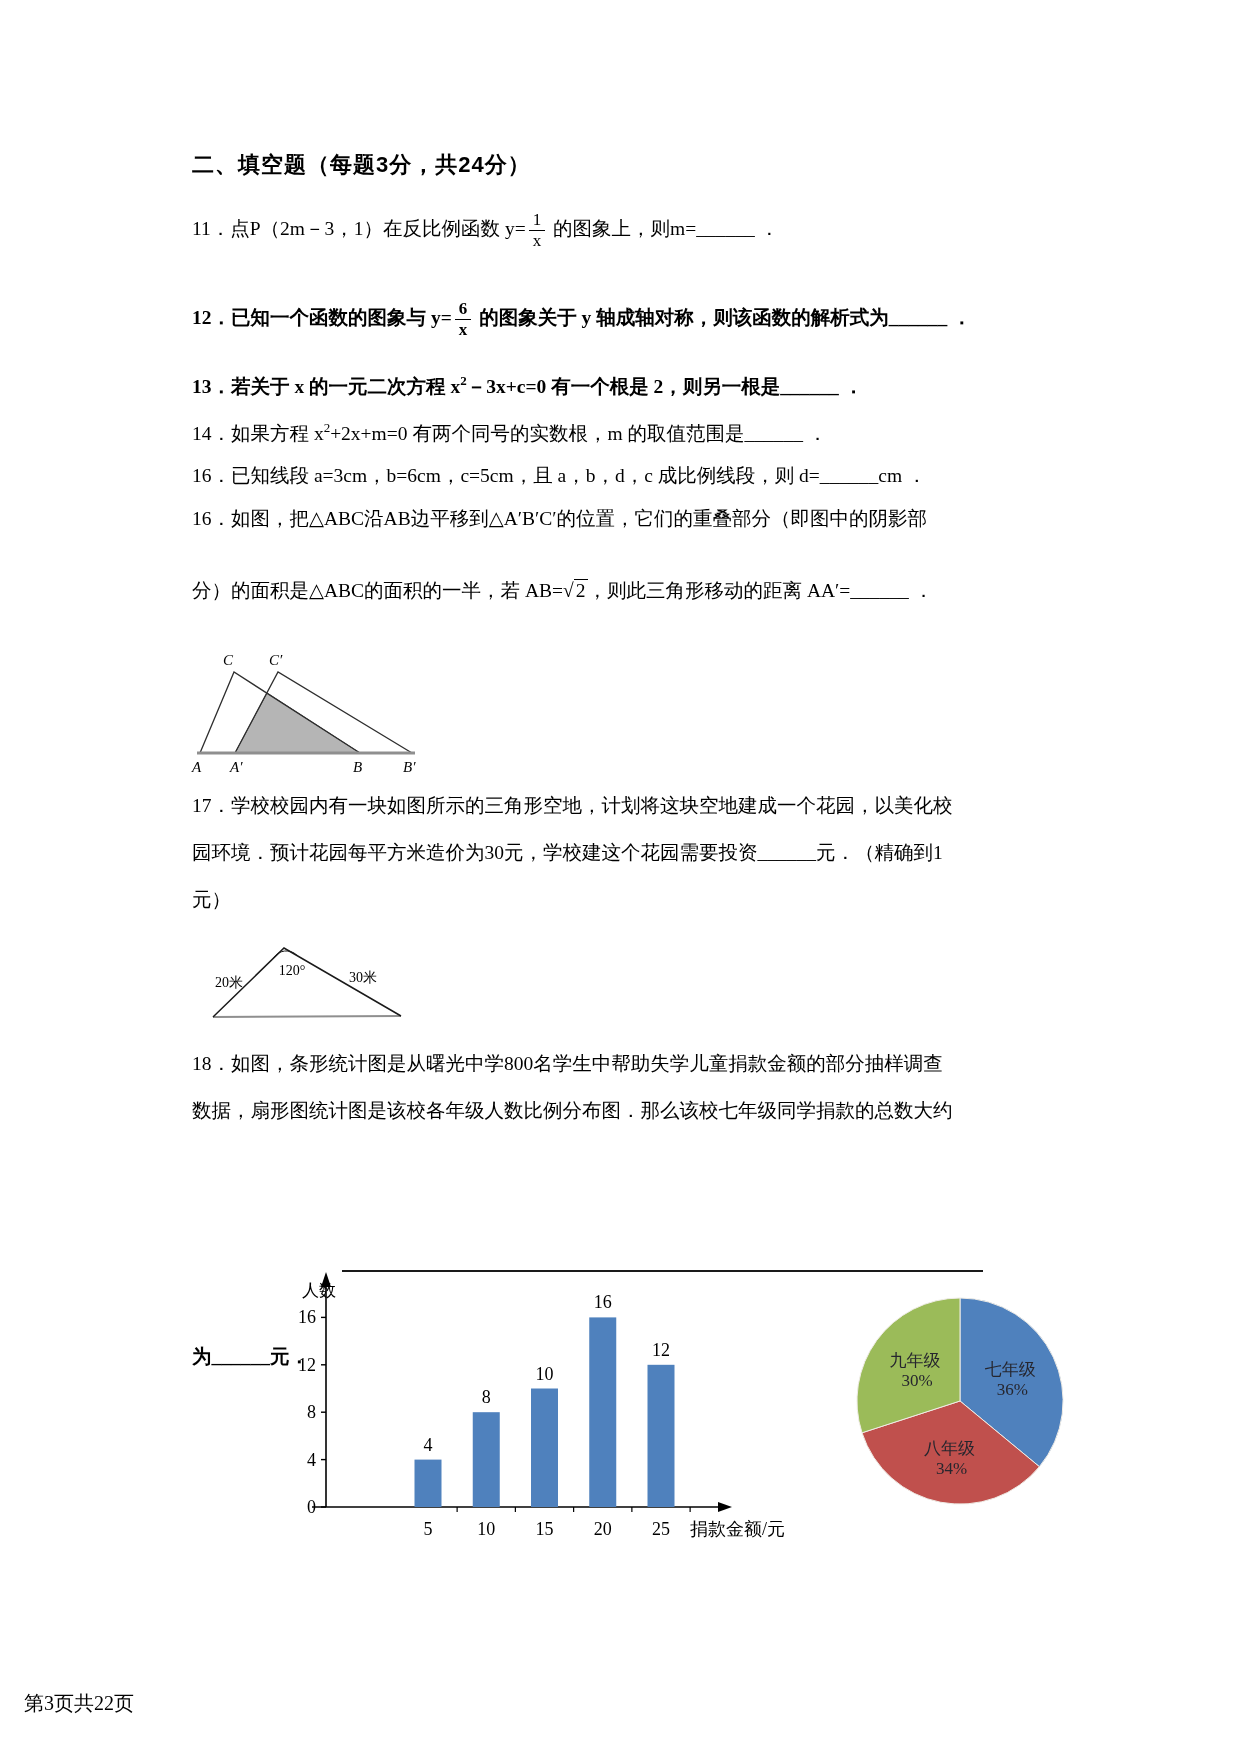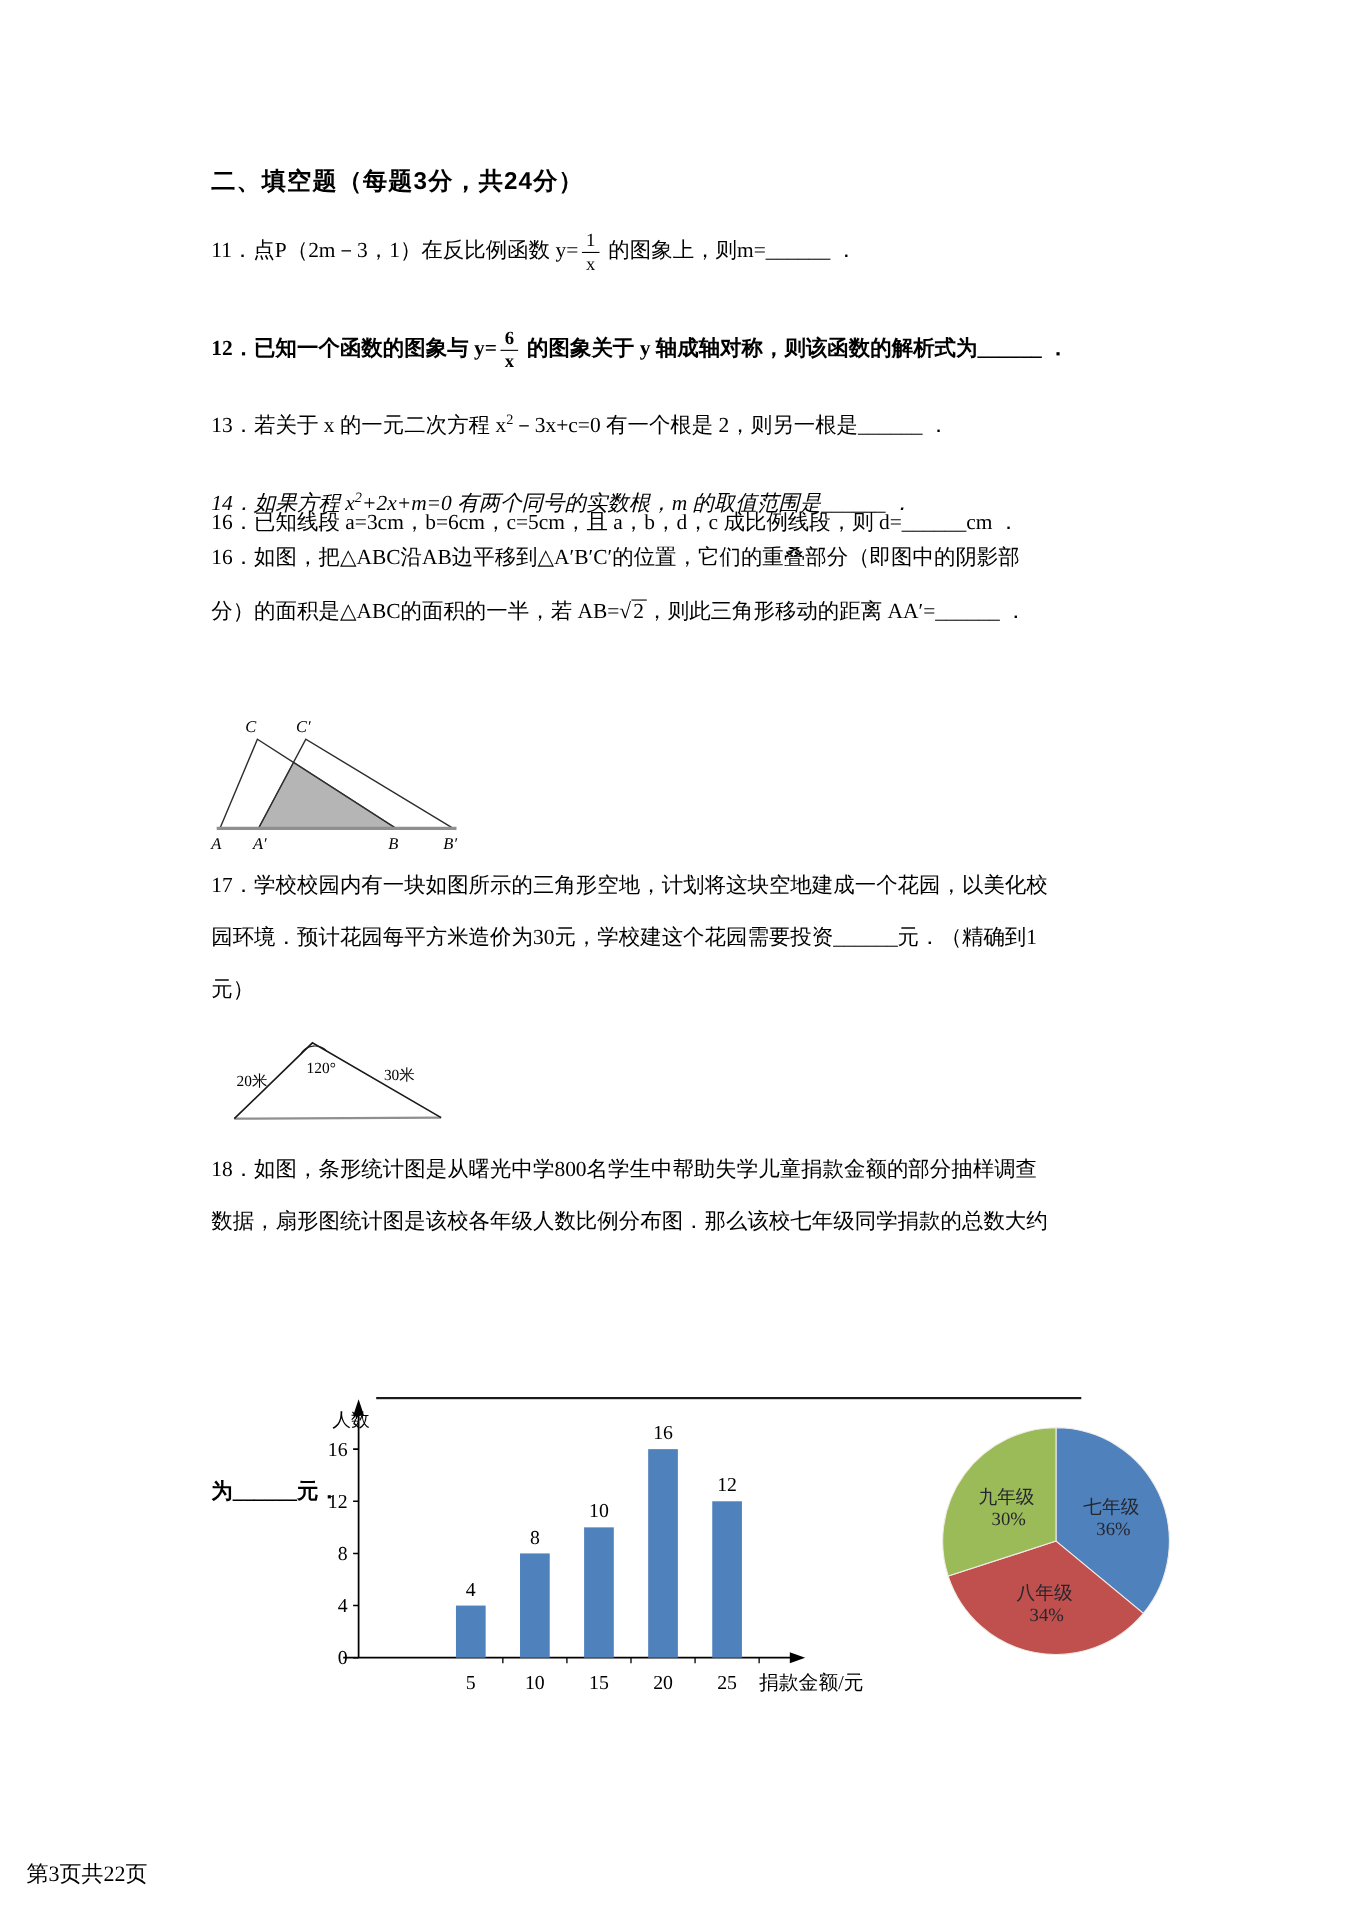"13．若关于 x 的一元二次方程 x2－3x+c=0 有一个根是" .q-13 { font-weight: none -> bold }
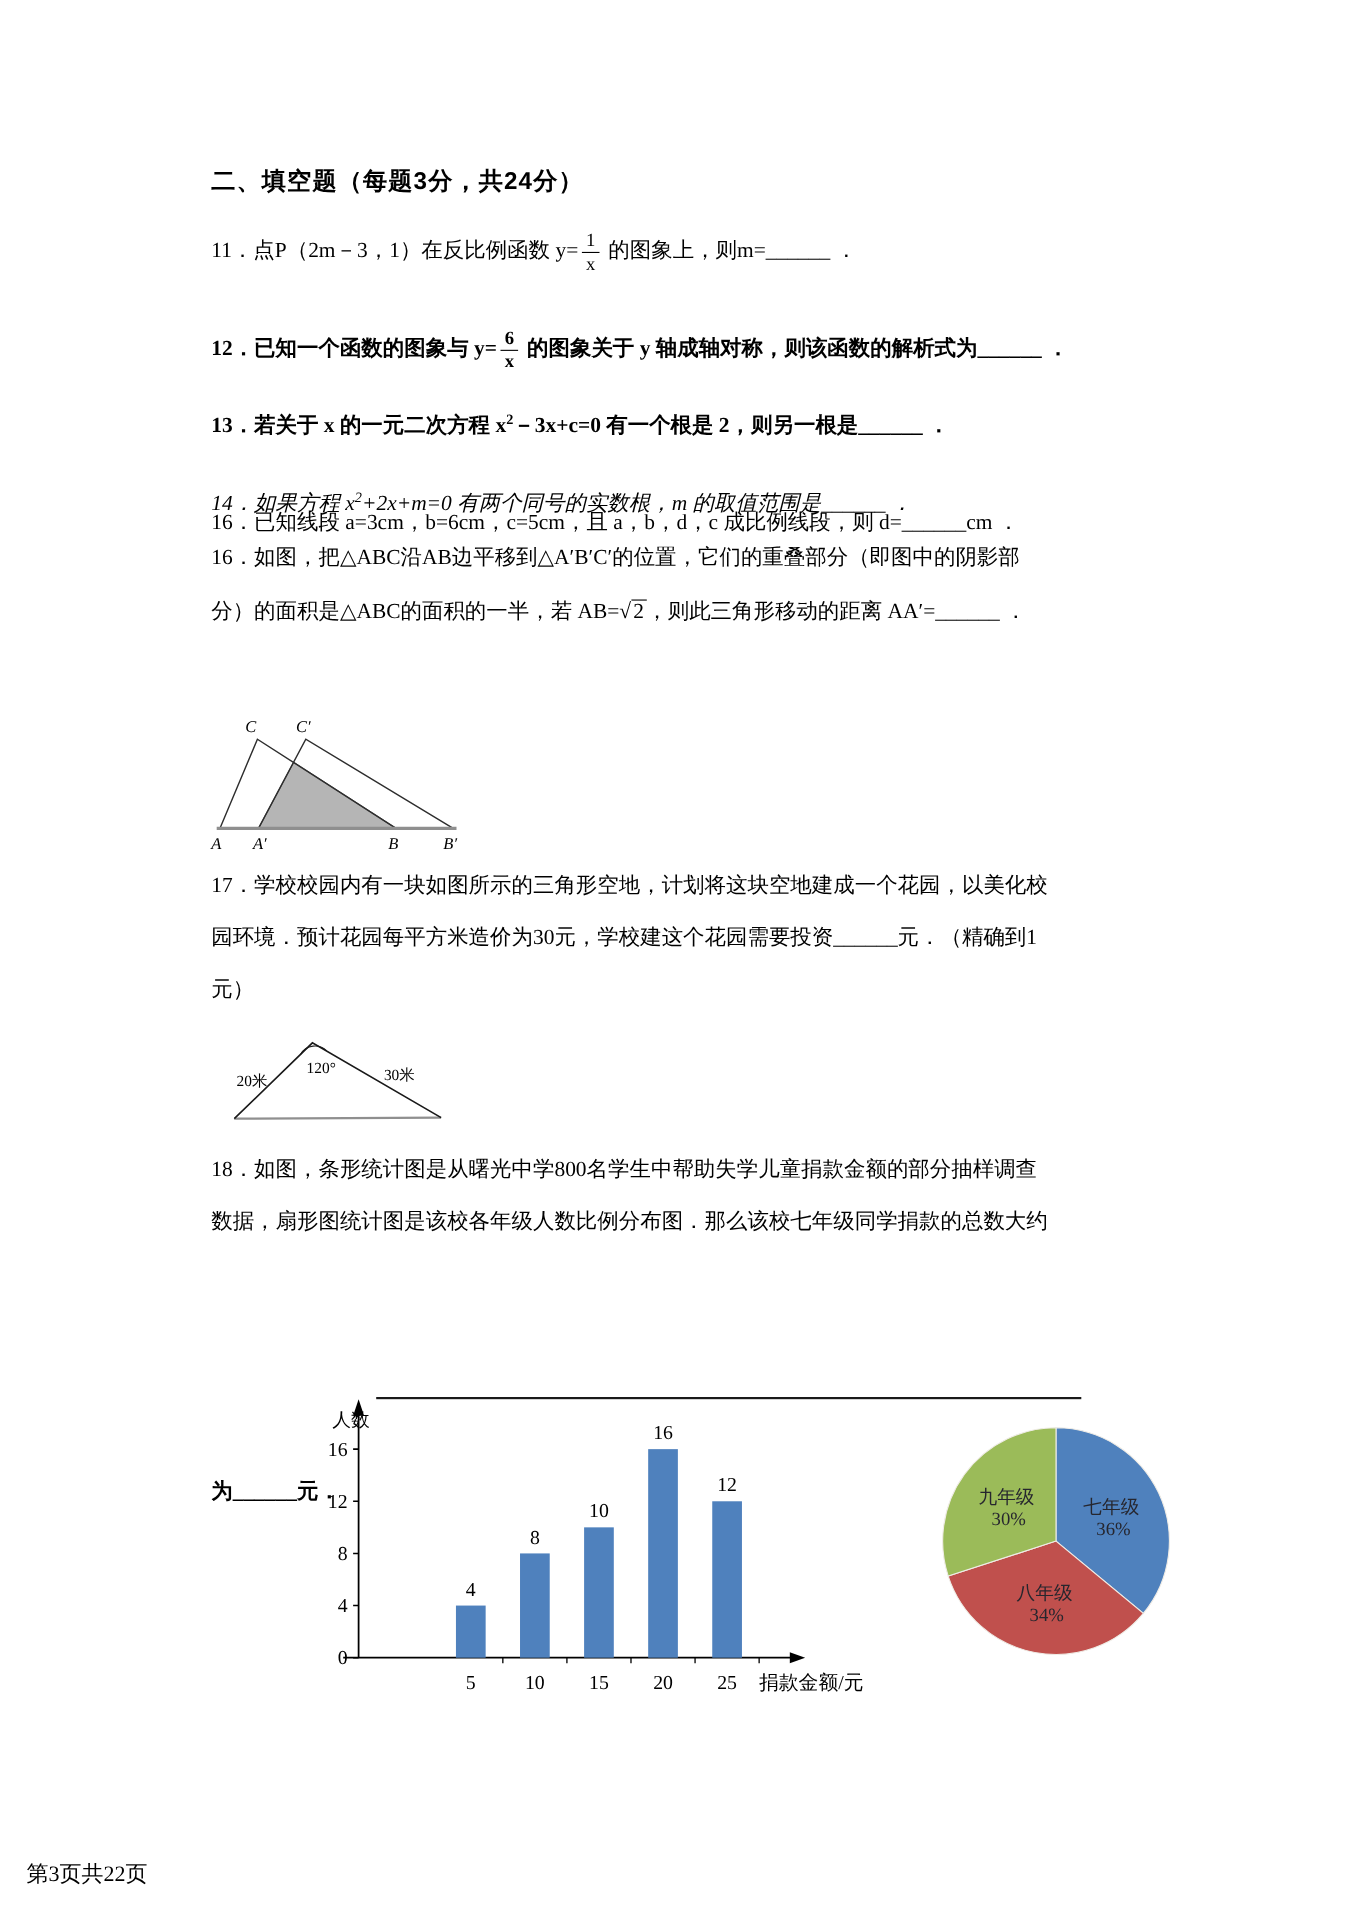"14．如果方程 x2+2x+m=0 有两个同号的实数根，m" .q-14 { font-style: italic -> none; top: 437px -> 413px }
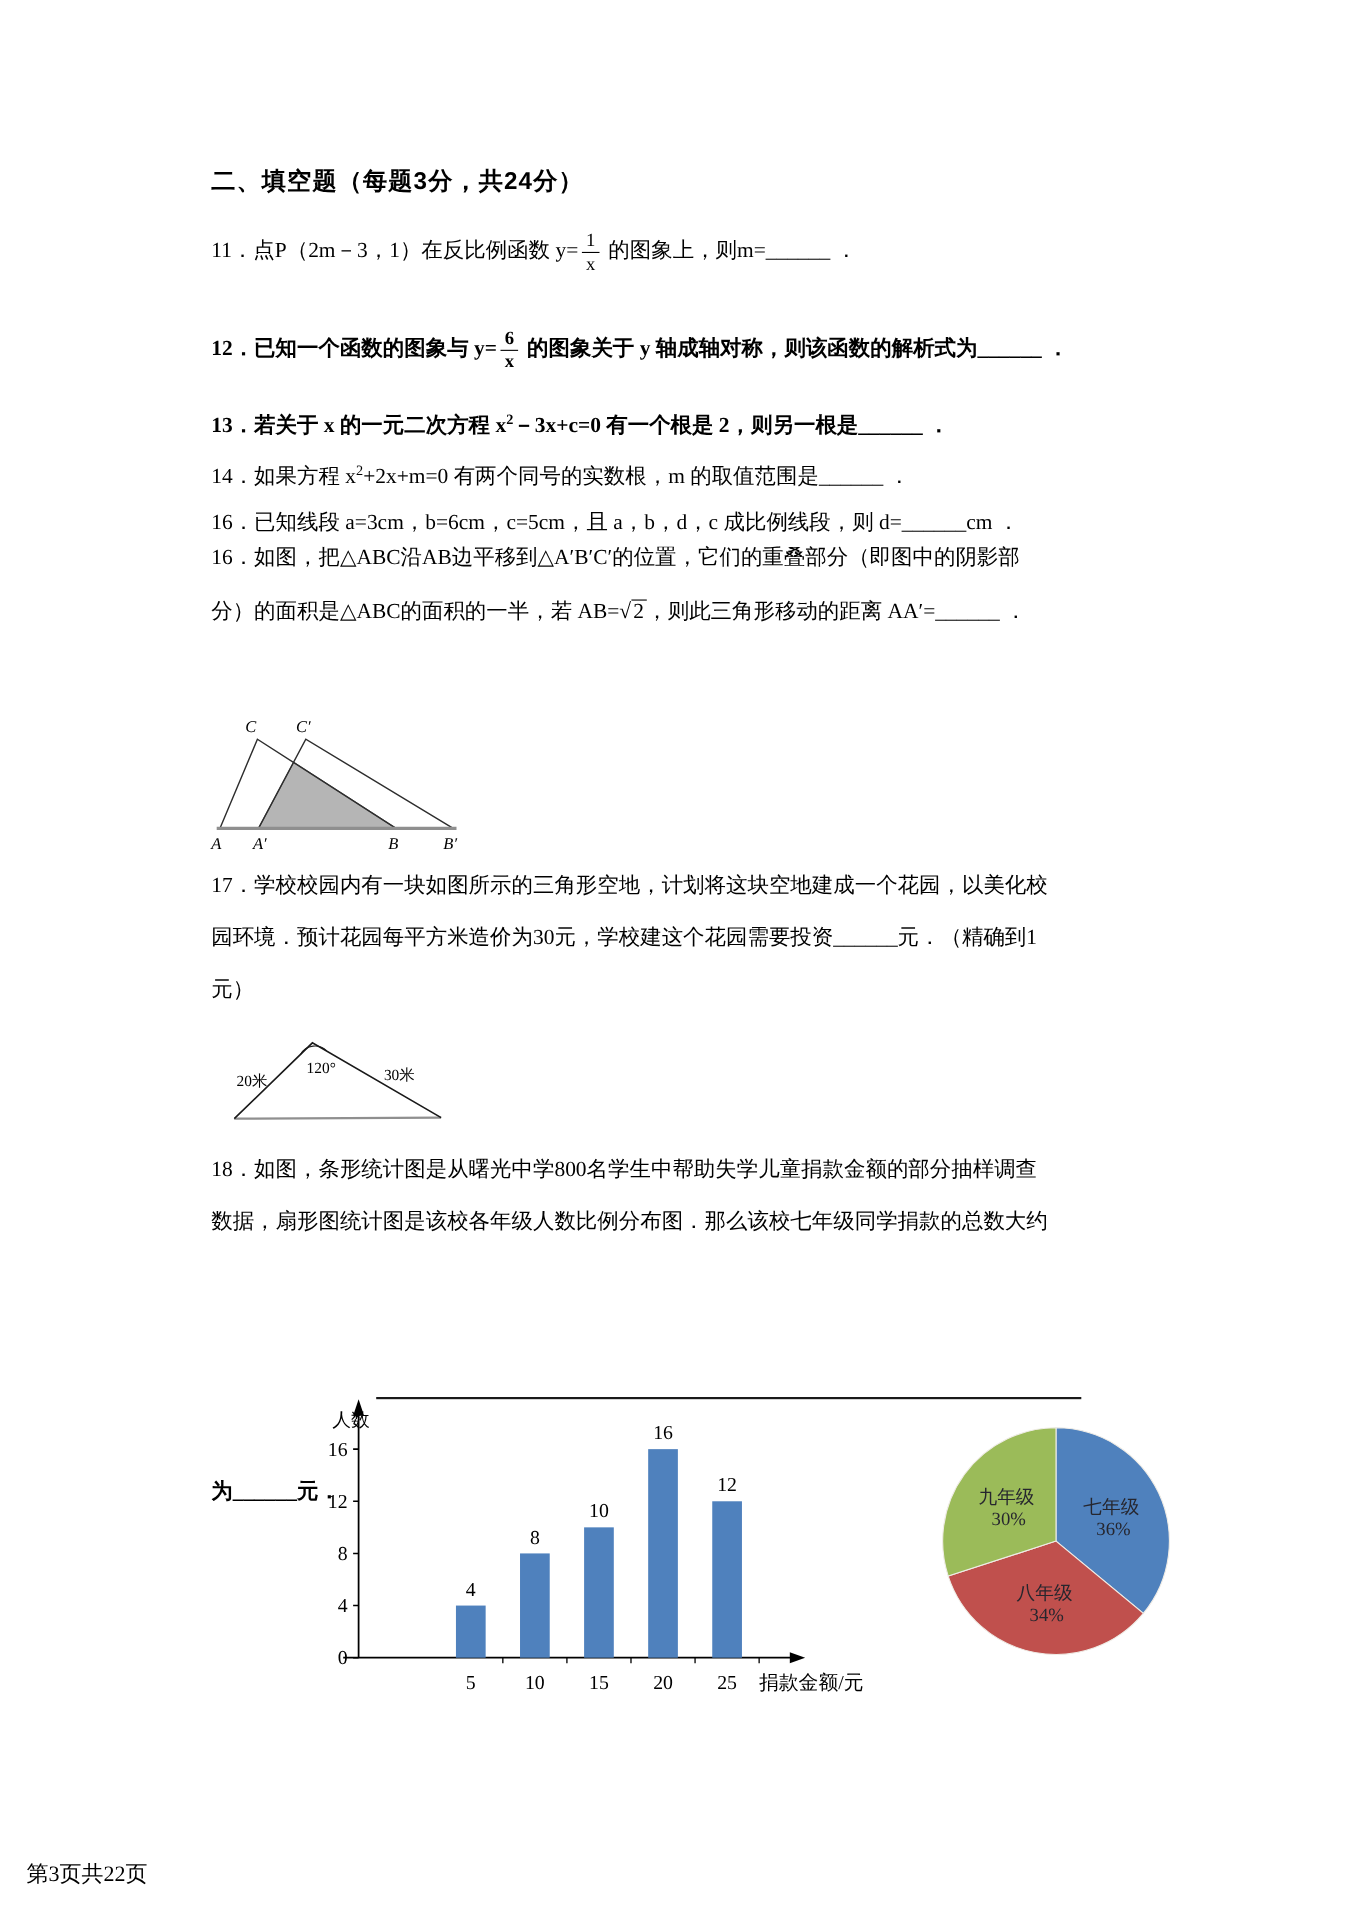"16．如图，把△ABC沿AB边平移到△A′B′C′的位置，它们的重叠部分（即图中" .q-16 { line-height: 49px -> 72px }
